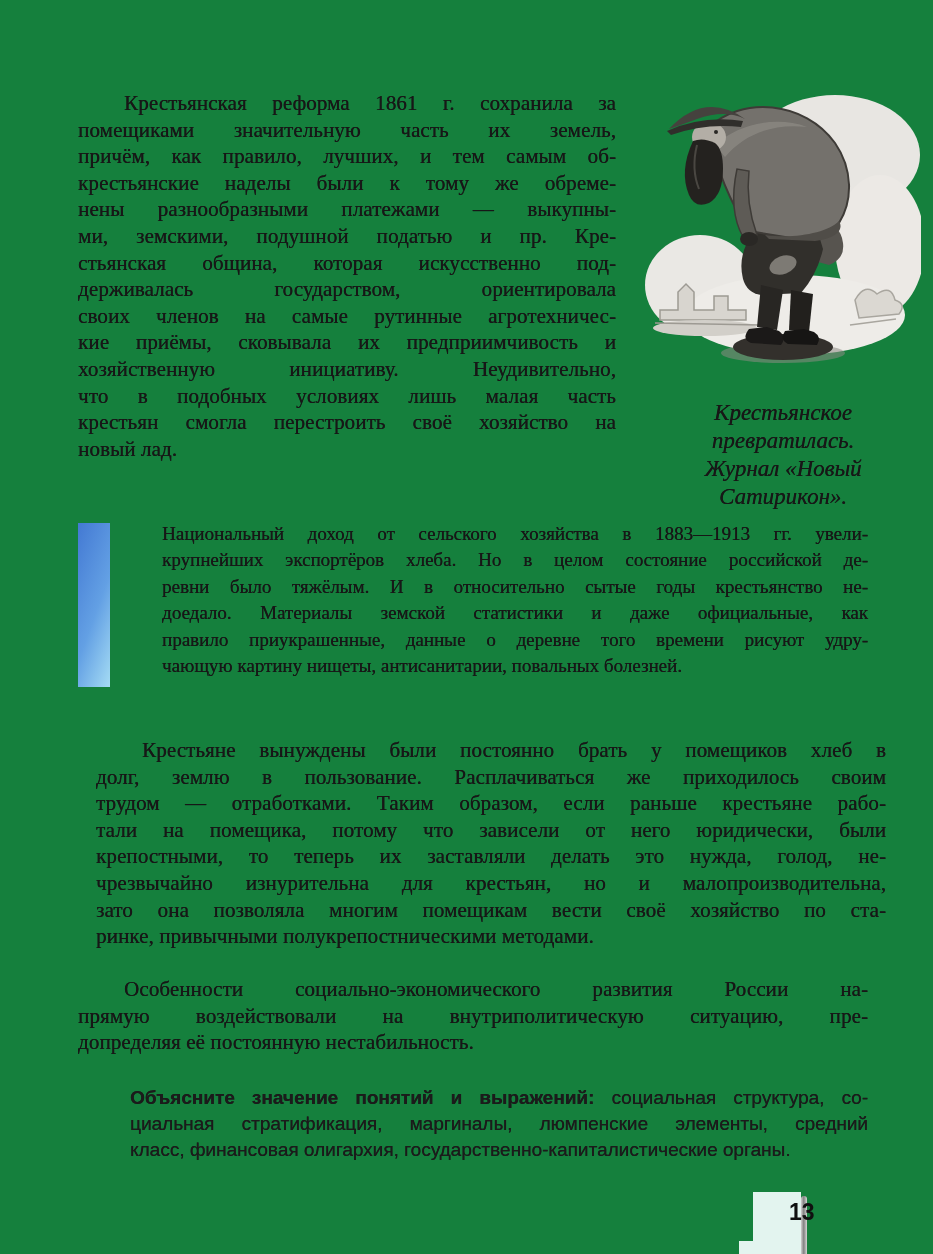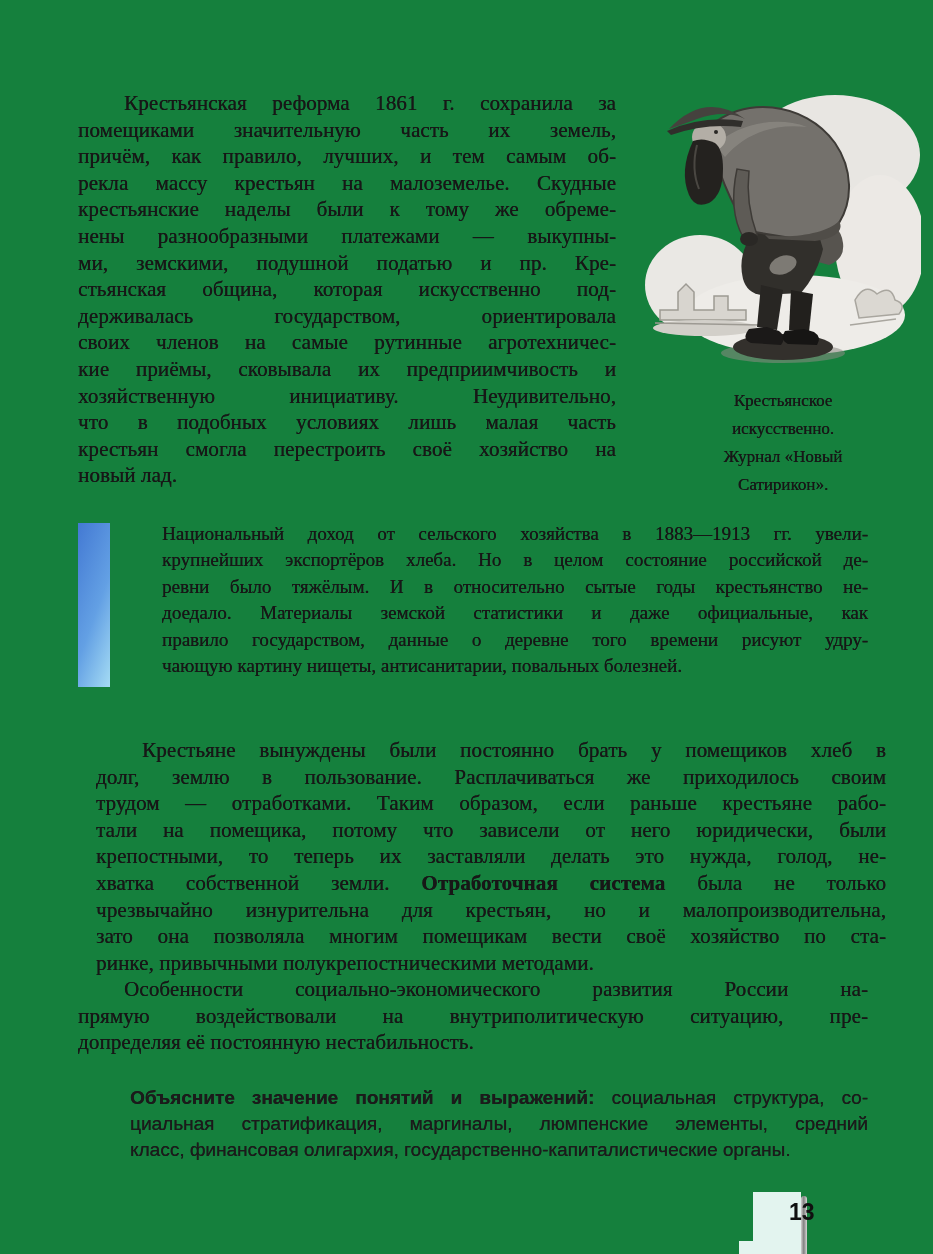"рекла массу крестьян на малоземелье." div.pline { html: <div>рекла массу крестьян на малоземелье. Скудные</div> -> none }
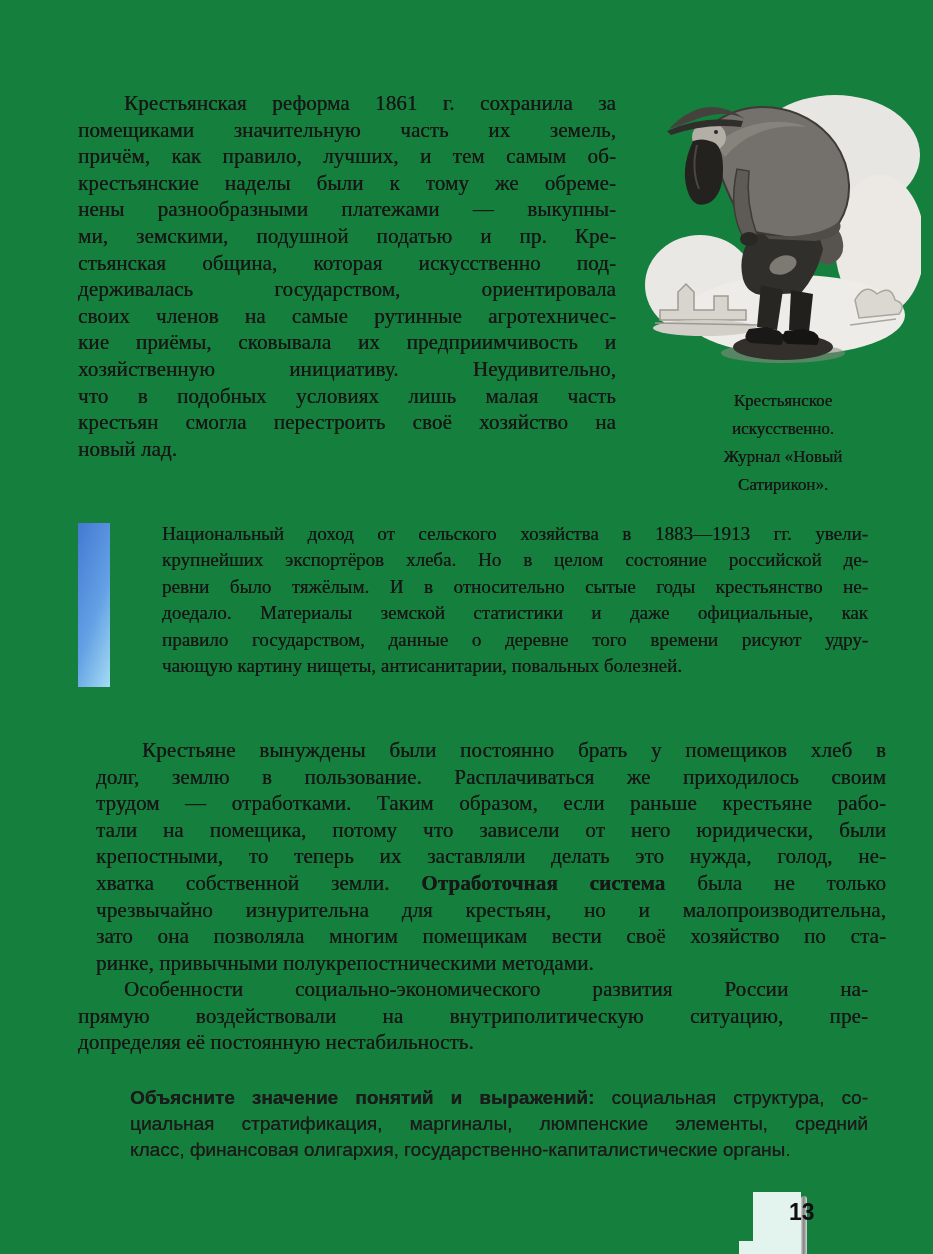"Крестьянское" .caption { font-size: 17px -> 23px; font-style: none -> italic; margin: 14px auto 0 -> 26px auto 0 }
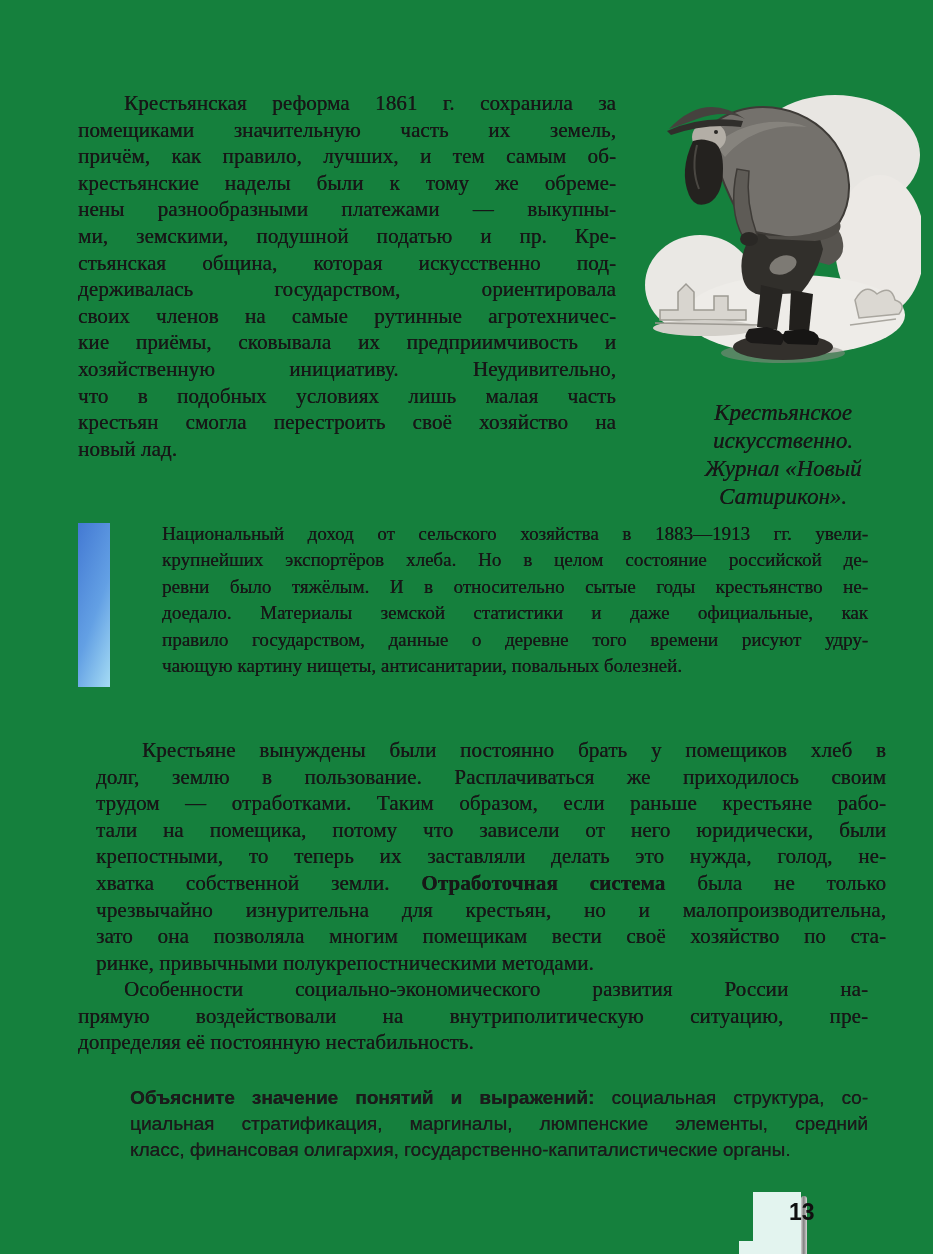"искусственно." div.pline { text: искусственно -> превратилась }
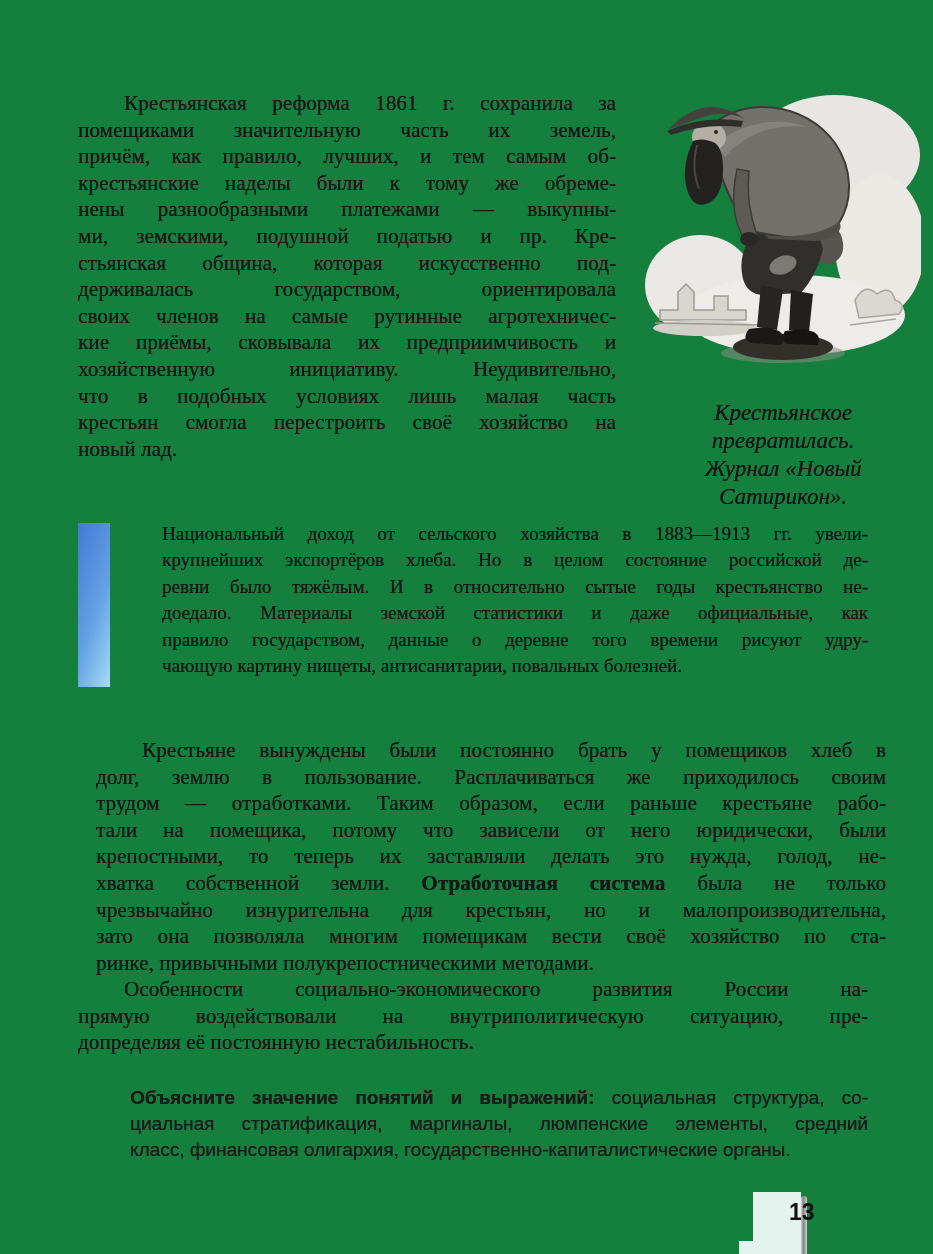"правило государством, данные о деревне" div.pline { text: государством -> приукрашенные }
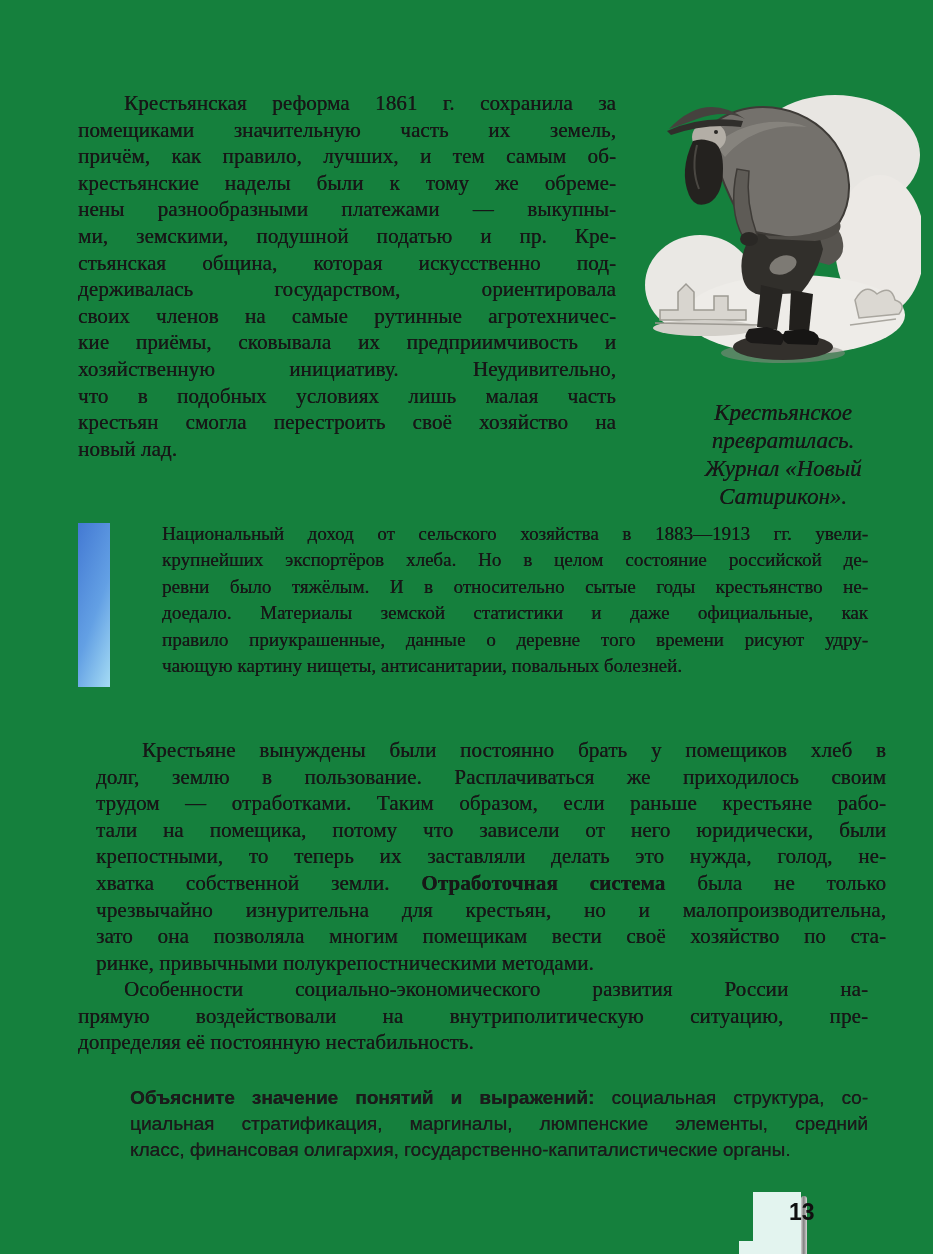"хватка собственной земли. Отработочная" div.pline { html: <div>хватка собственной земли. <b>Отработочная система</b> была не только</div> -> none }
